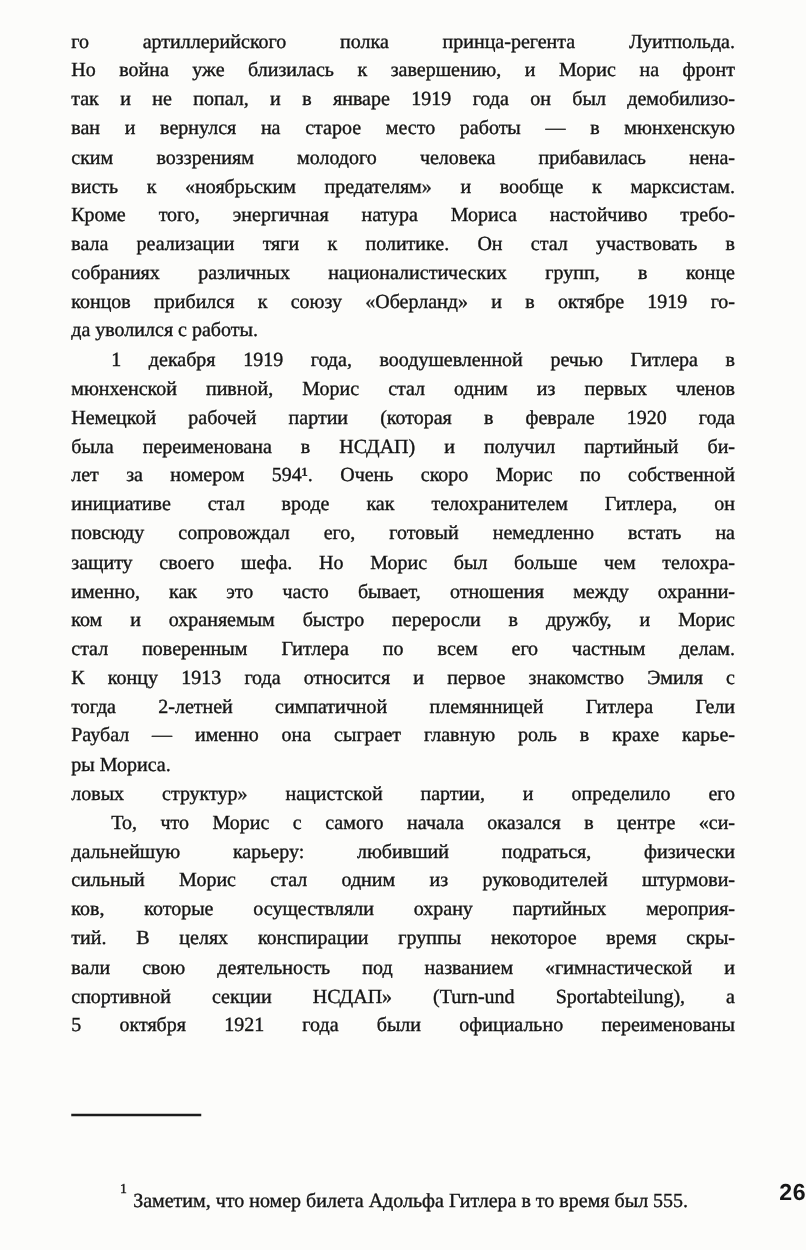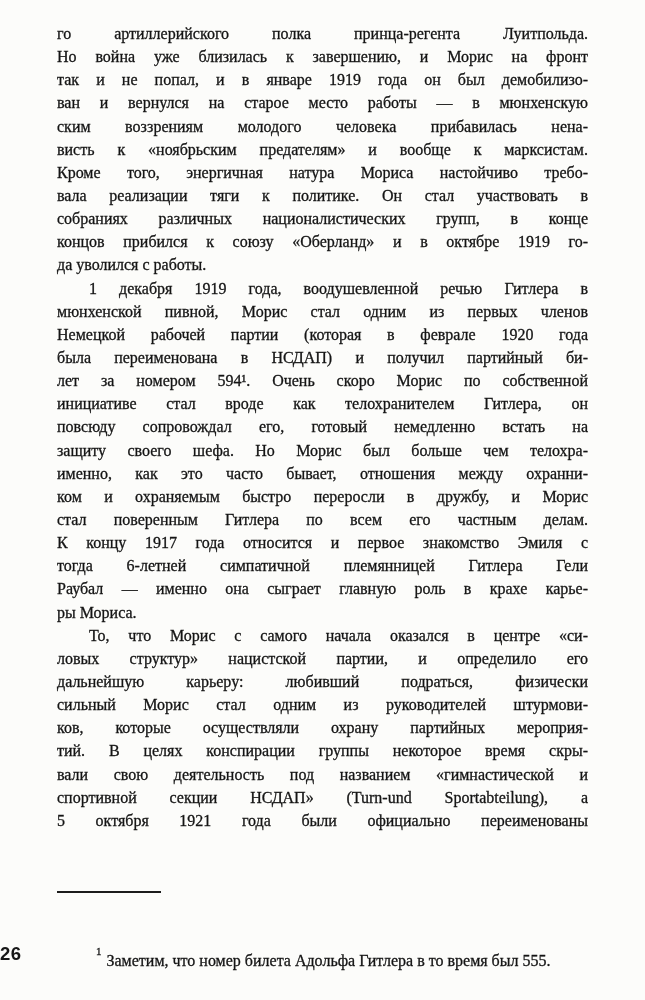"К концу 1917 года относится" div.tline { text: 1917 -> 1913 }
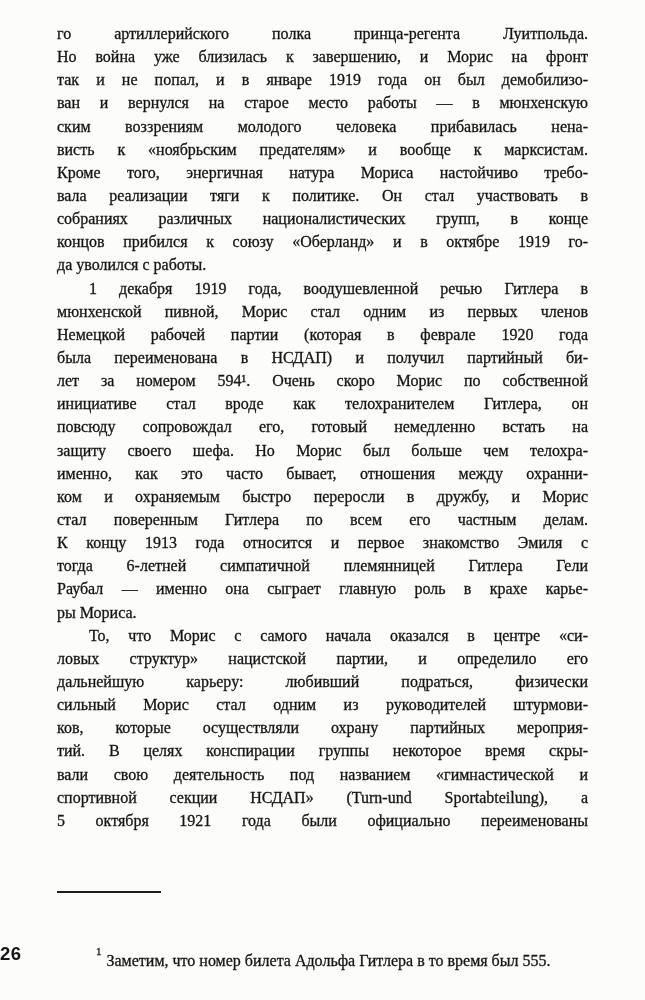"тогда 6-летней симпатичной племянницей" div.tline { text: 6-летней -> 2-летней }
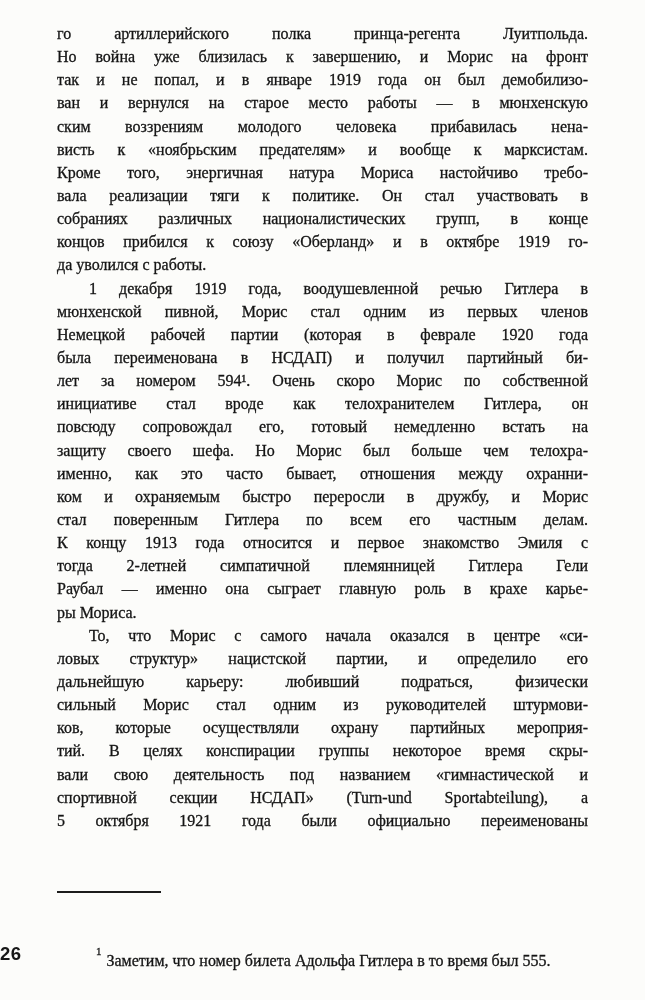"То, что Морис с самого" div.tline { order: before "ловых структур» нацистской партии, и" -> after "ловых структур» нацистской партии, и" }
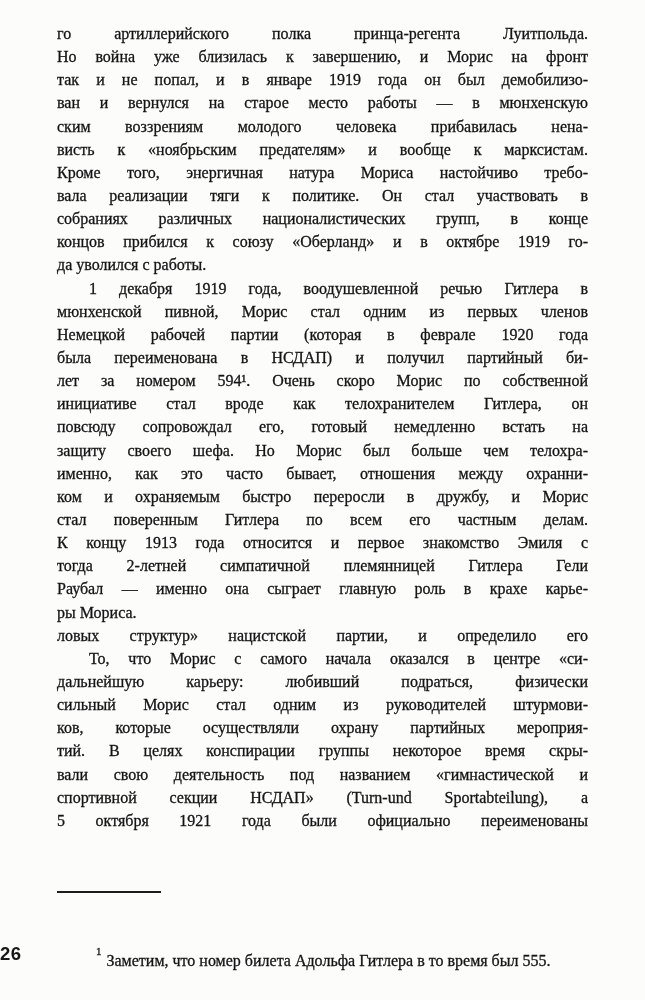"26" .page-number { text-align: left -> right }
